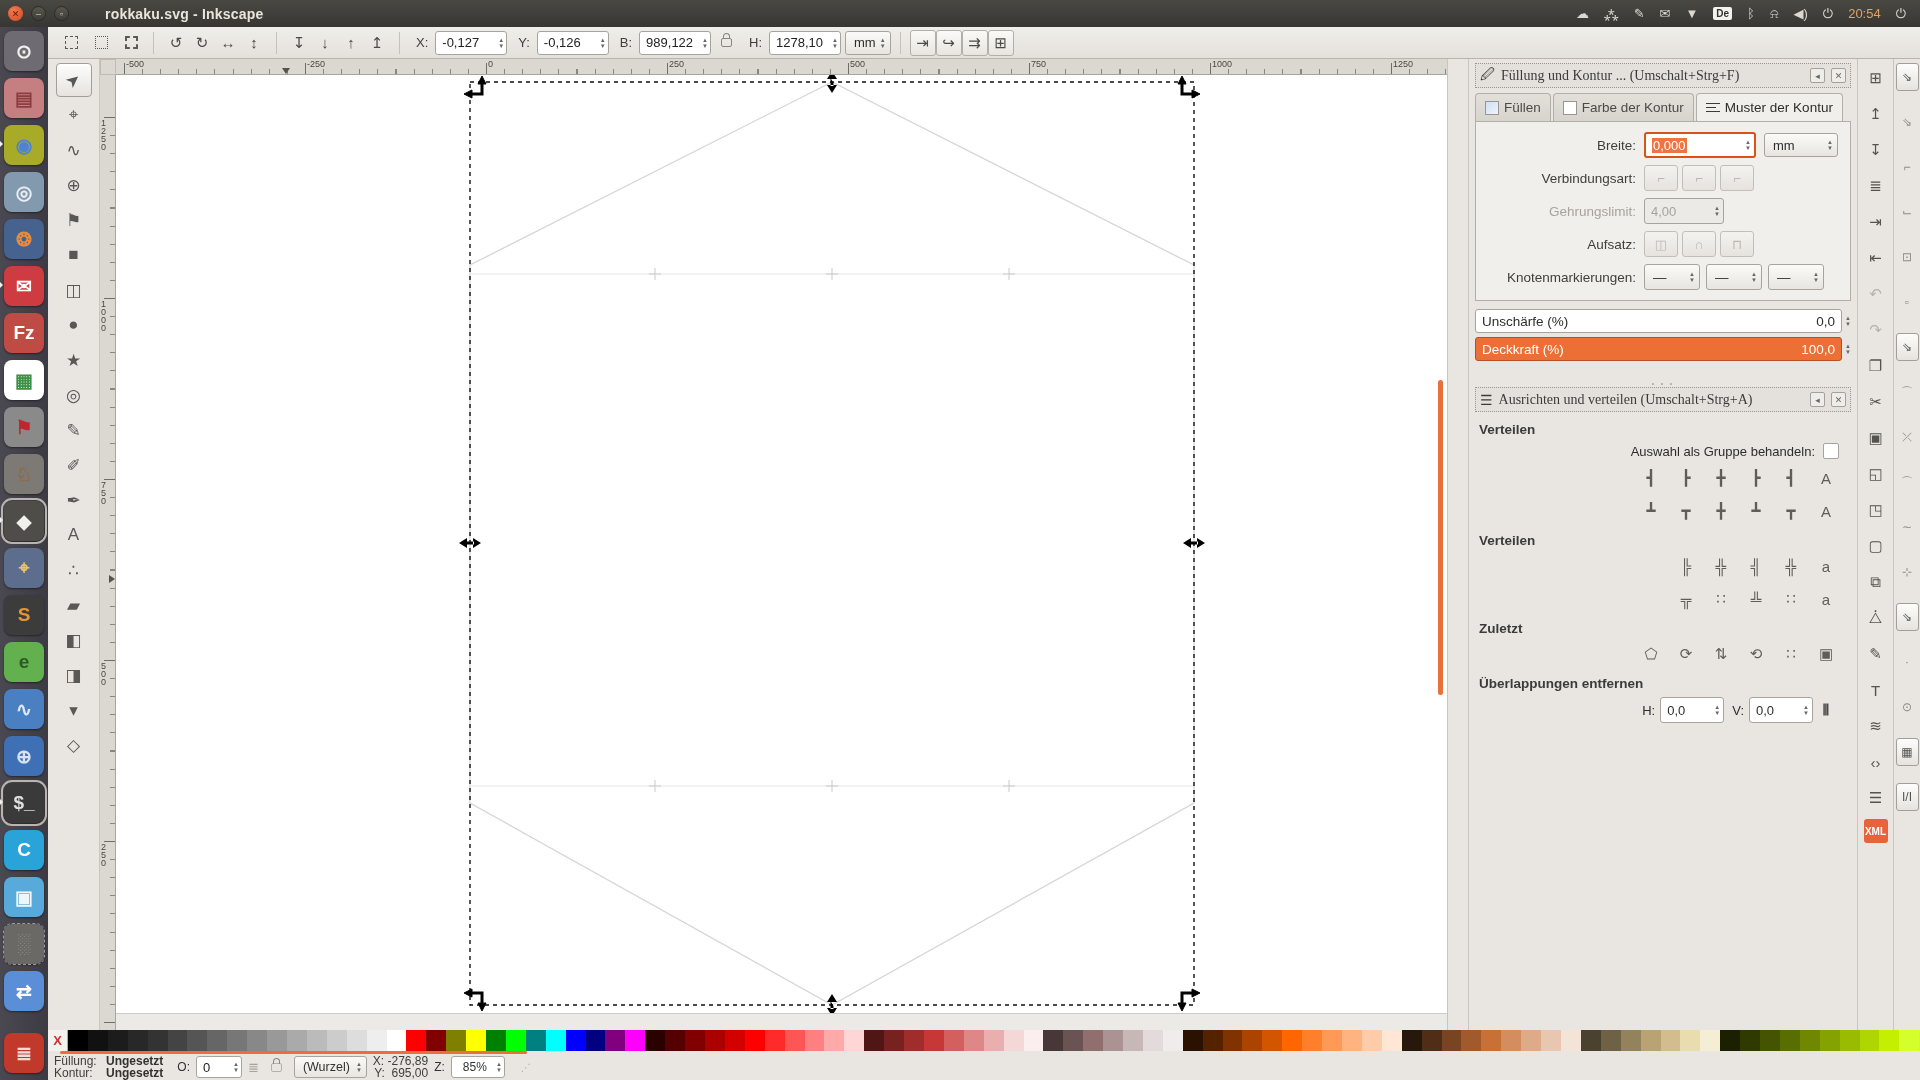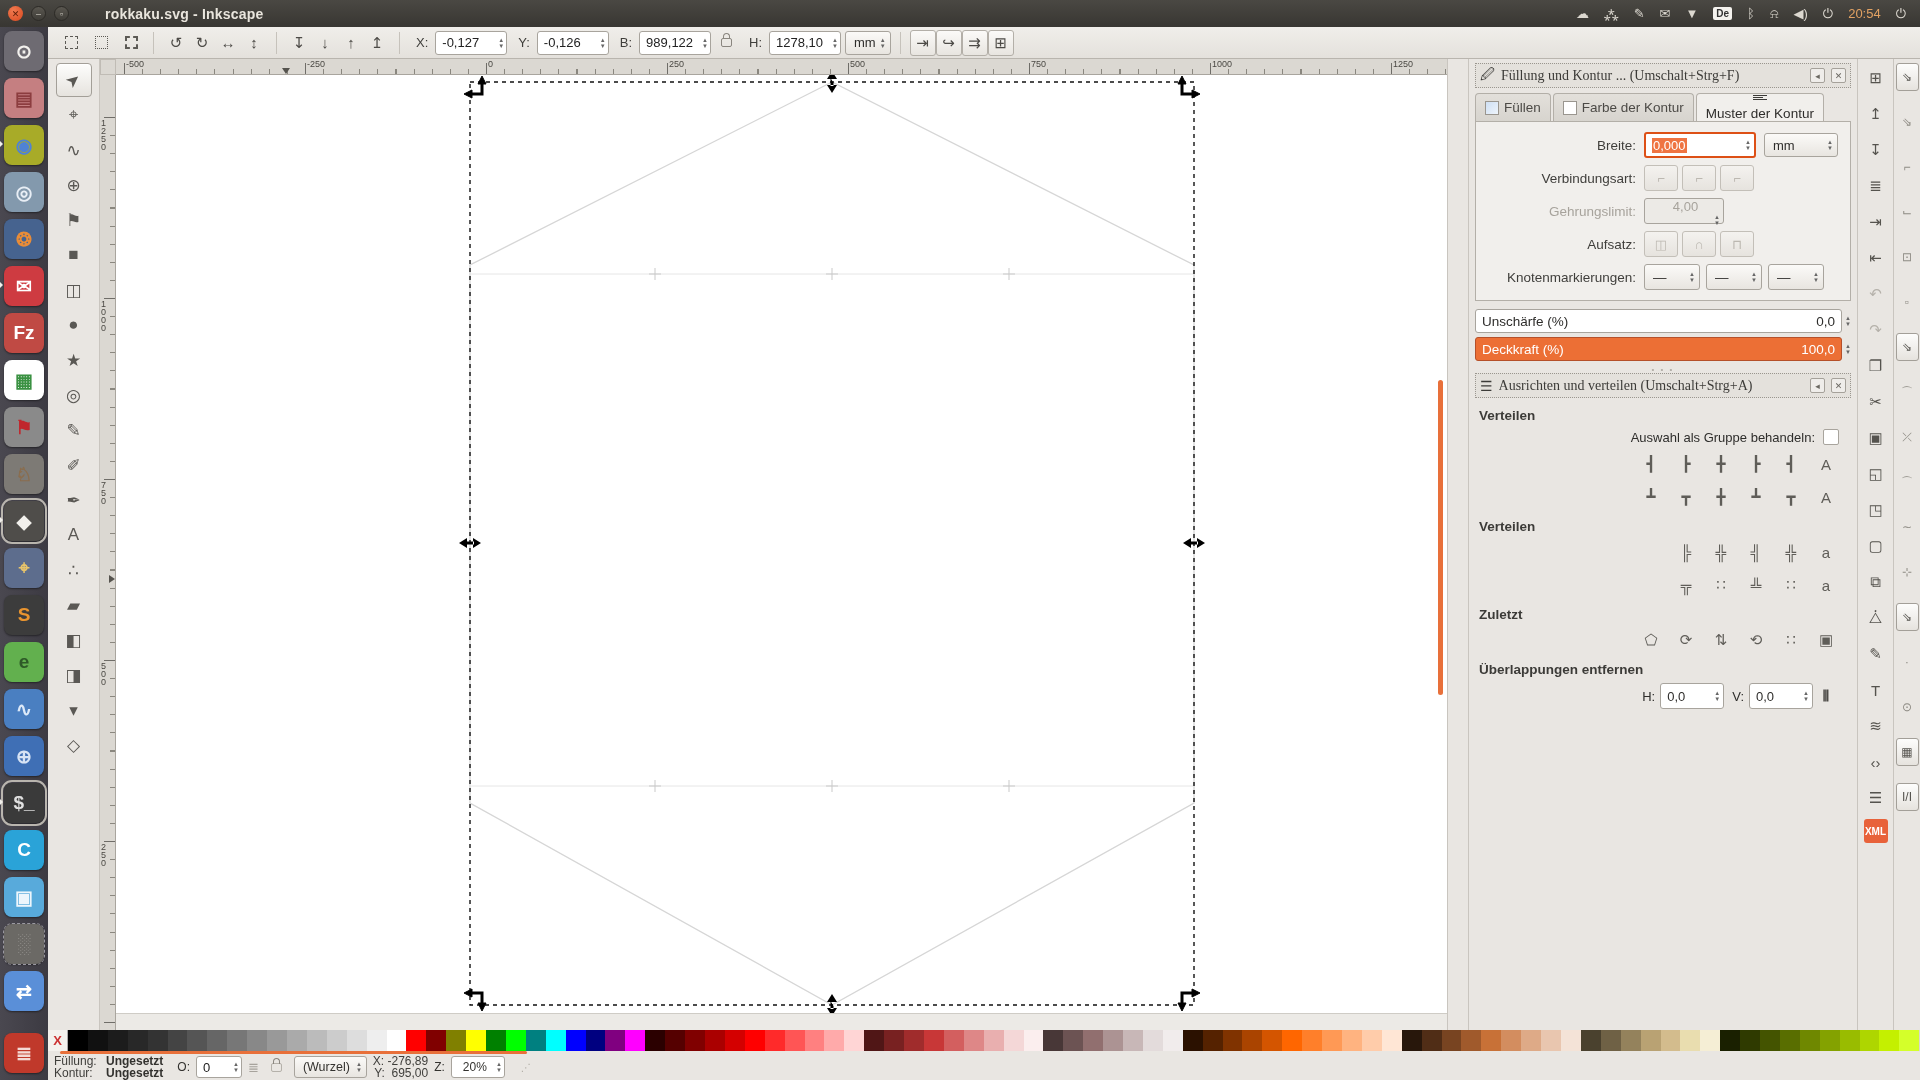"Muster der Kontur" .tab.active { flex-direction: column -> none }
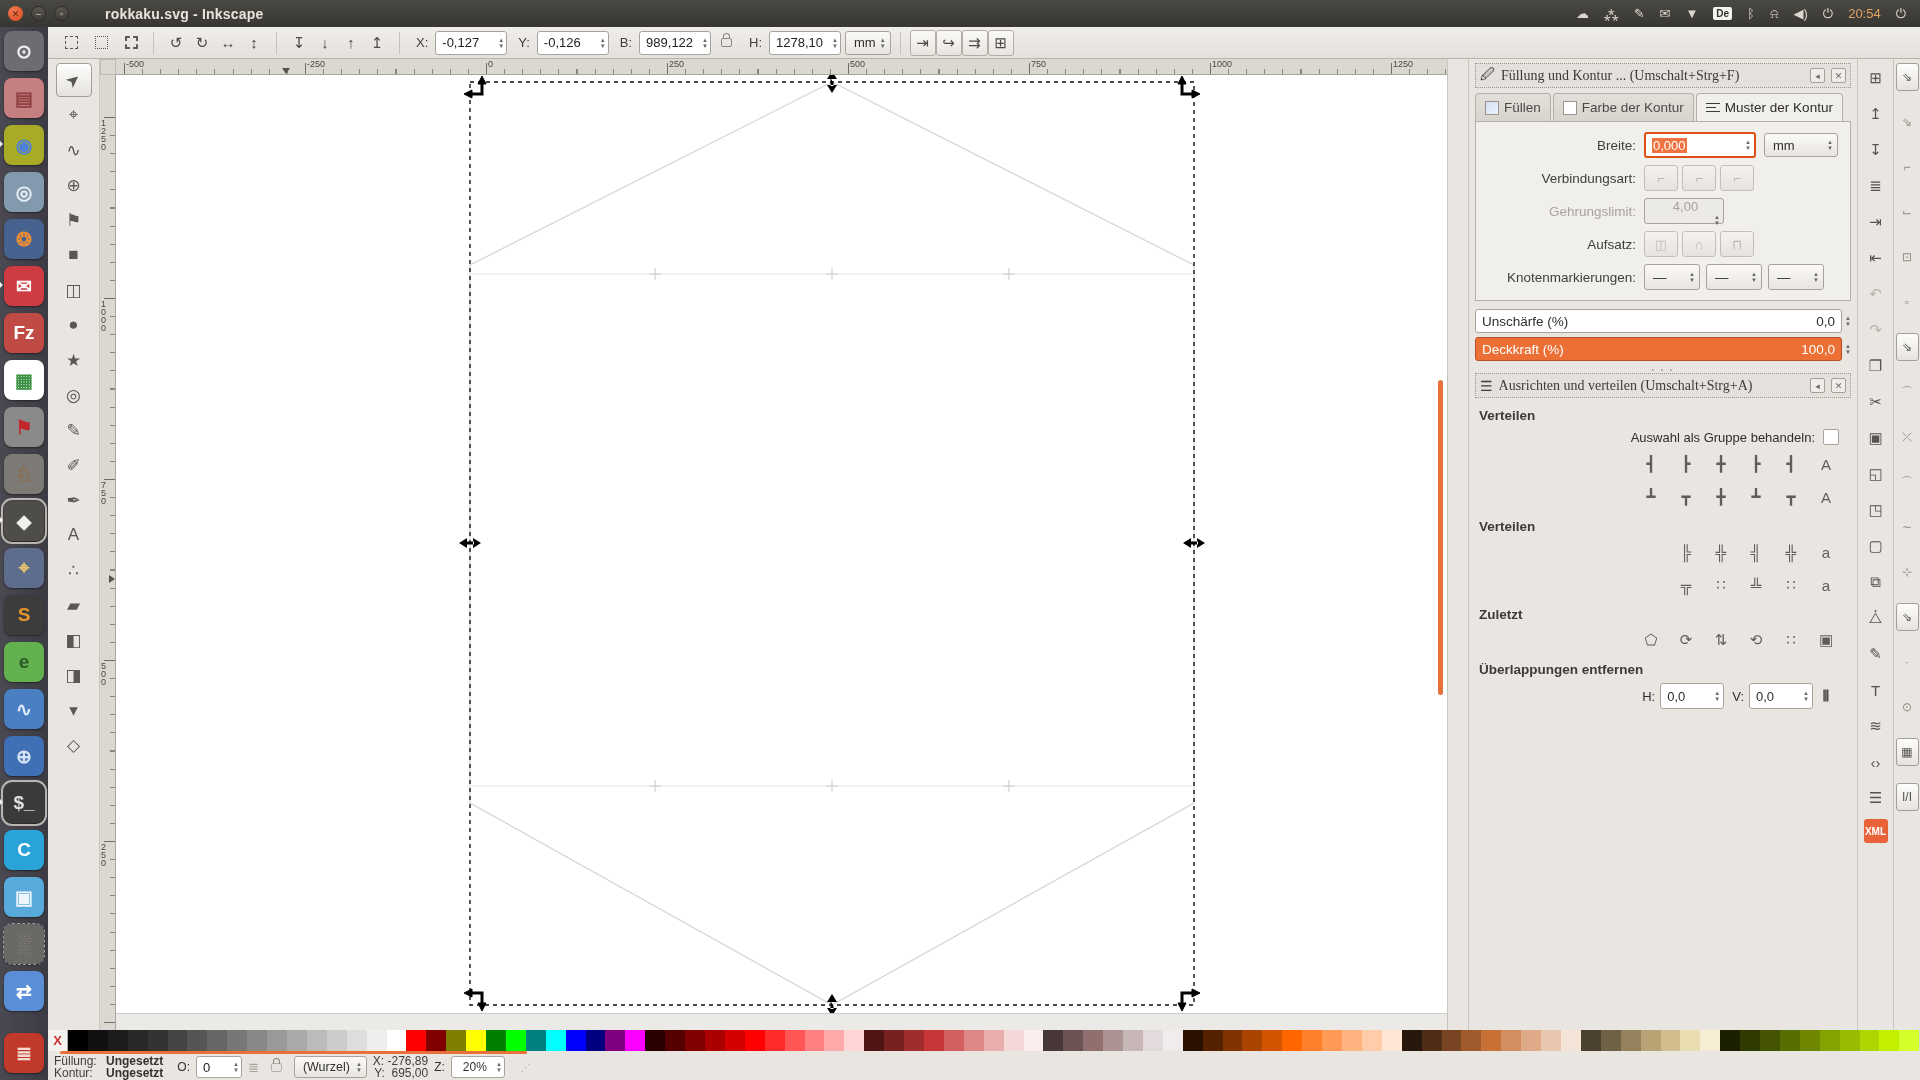"4,00" .sbox.dis { flex-direction: column -> none }
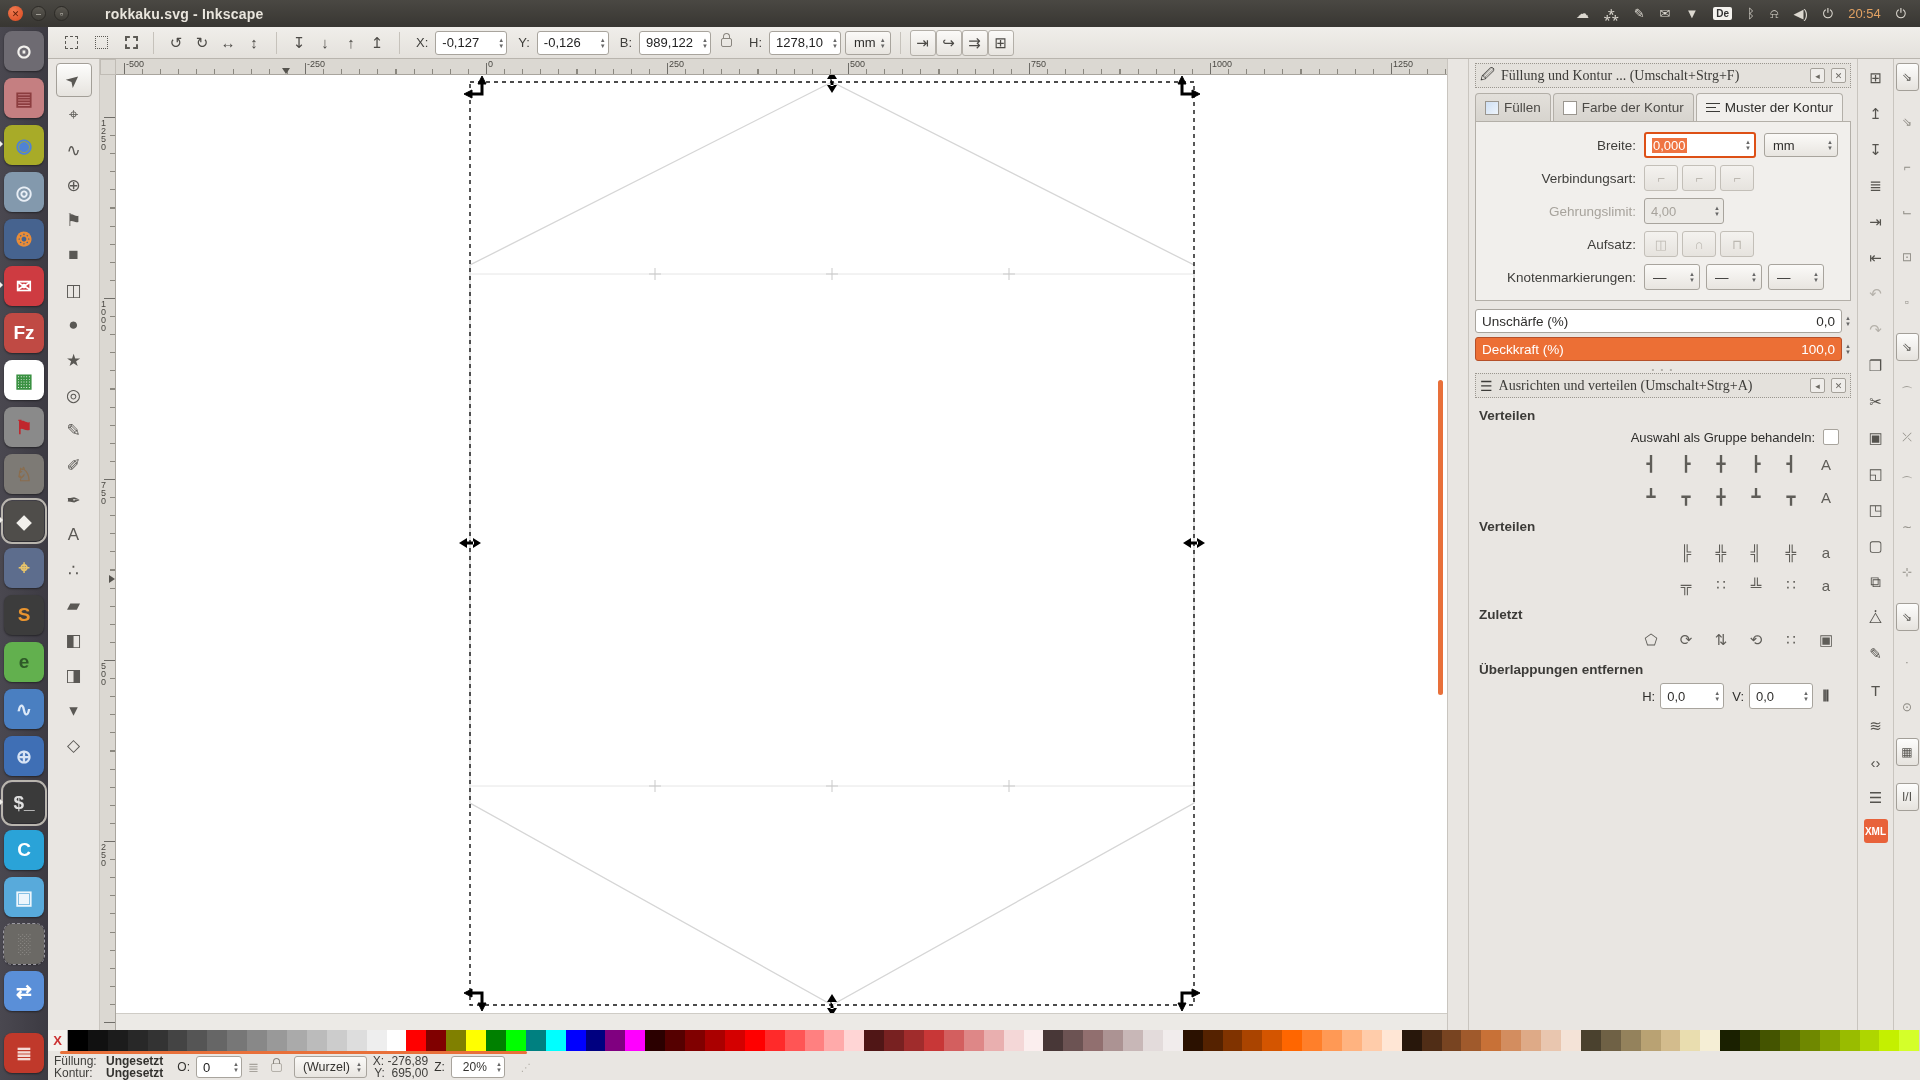"Deckkraft (%)" div.frow { margin-bottom: 4px -> 18px }
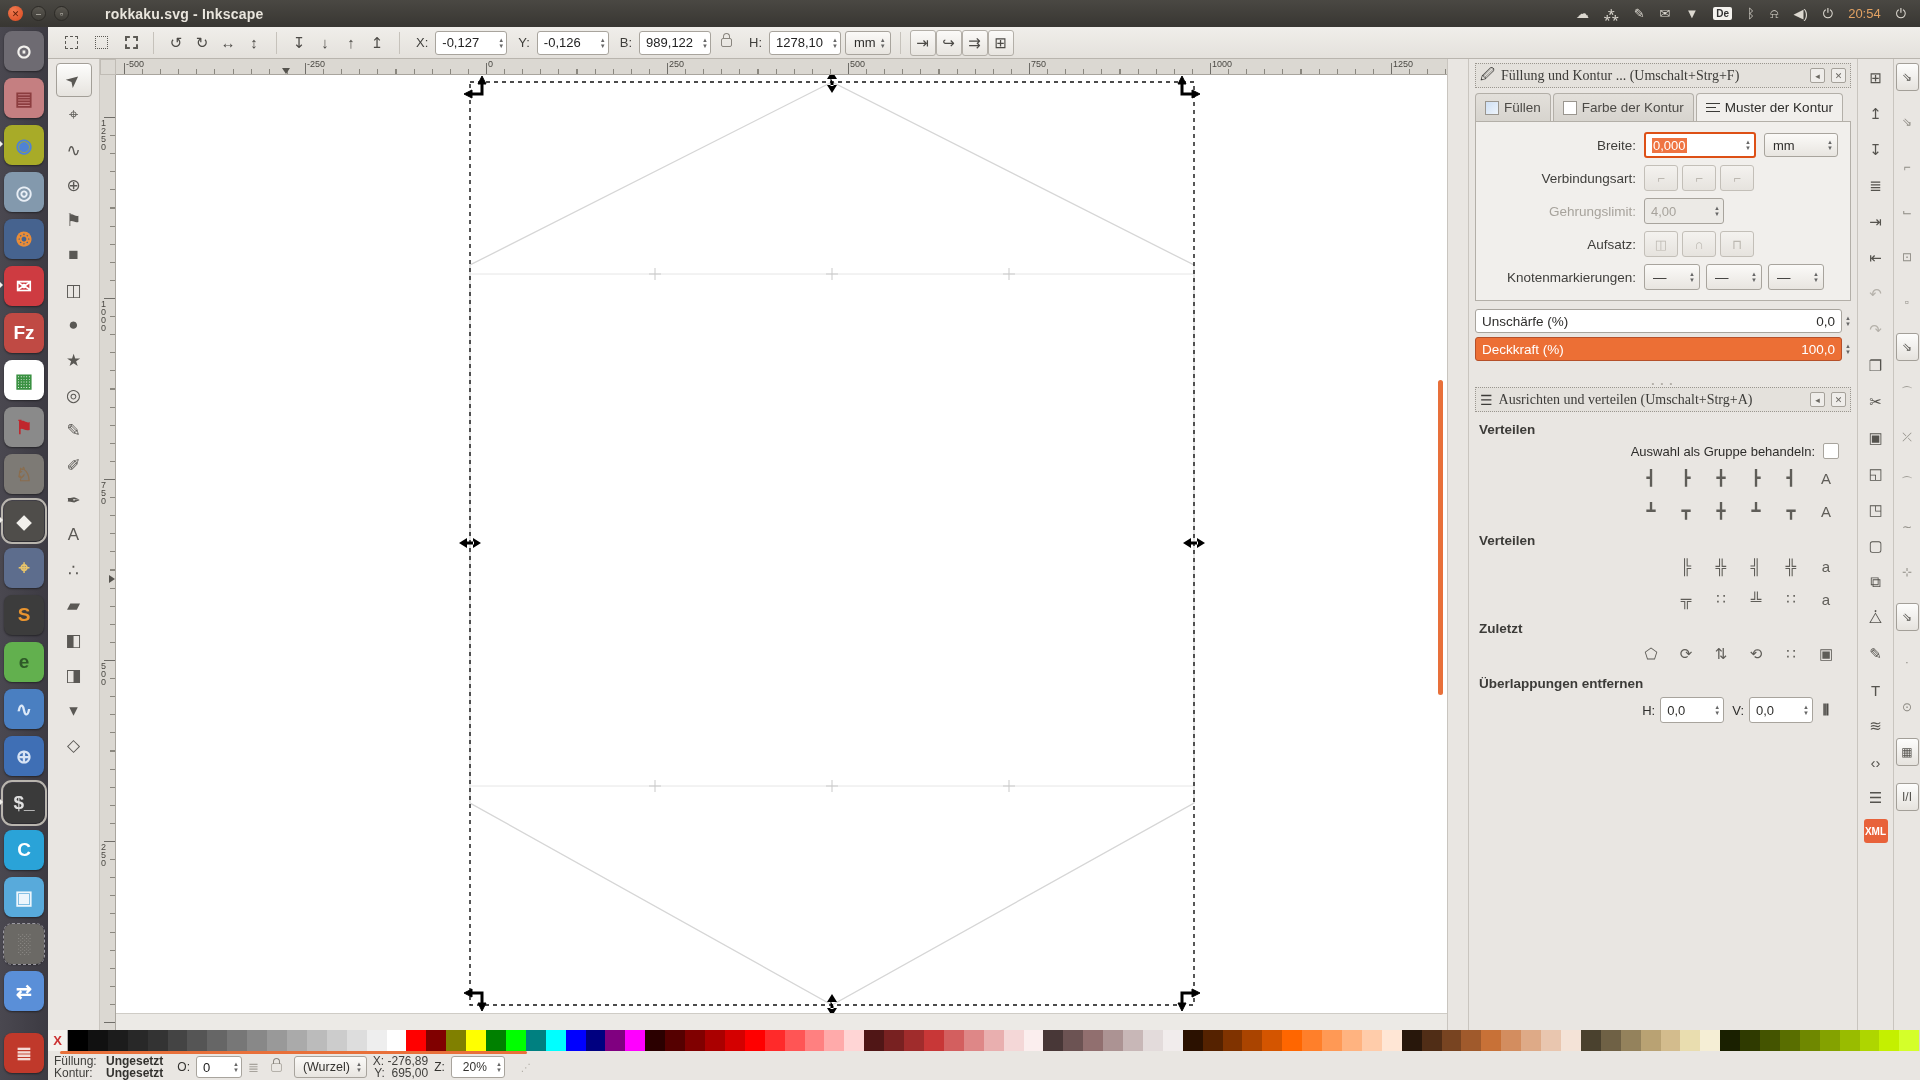"20%" span { text: 20% -> 85% }
